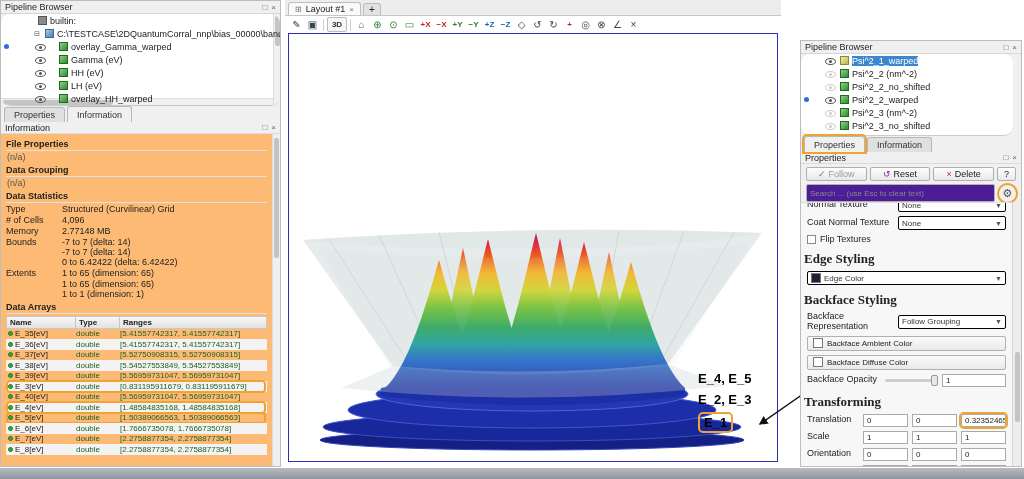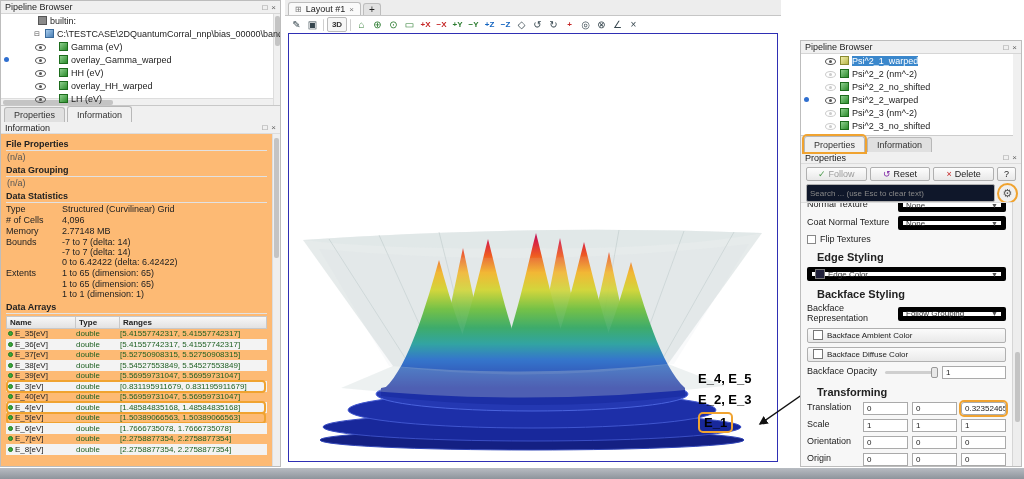"builtin:" .tree { border-radius: none -> 9px }
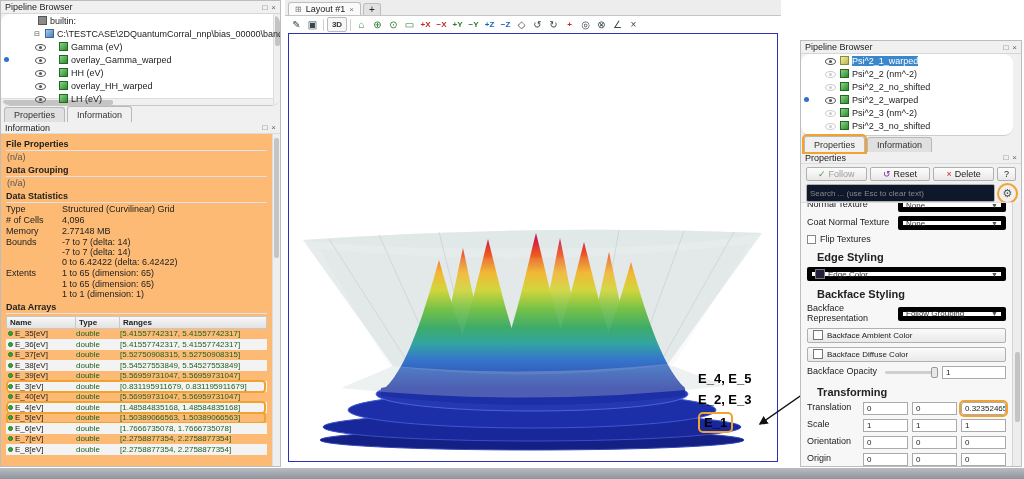"Gamma (eV)" div.trow { order: before "overlay_Gamma_warped" -> after "overlay_Gamma_warped" }
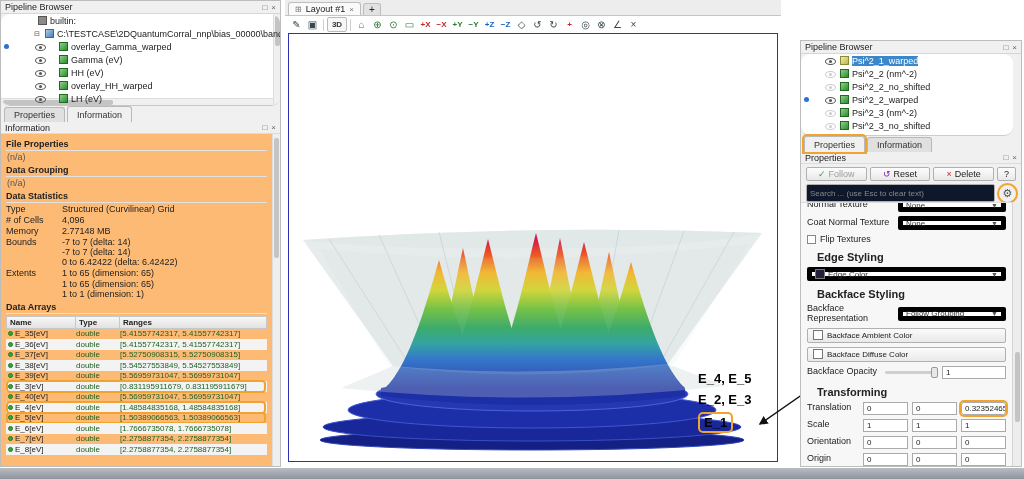"overlay_HH_warped" div.trow { order: before "LH (eV)" -> after "LH (eV)" }
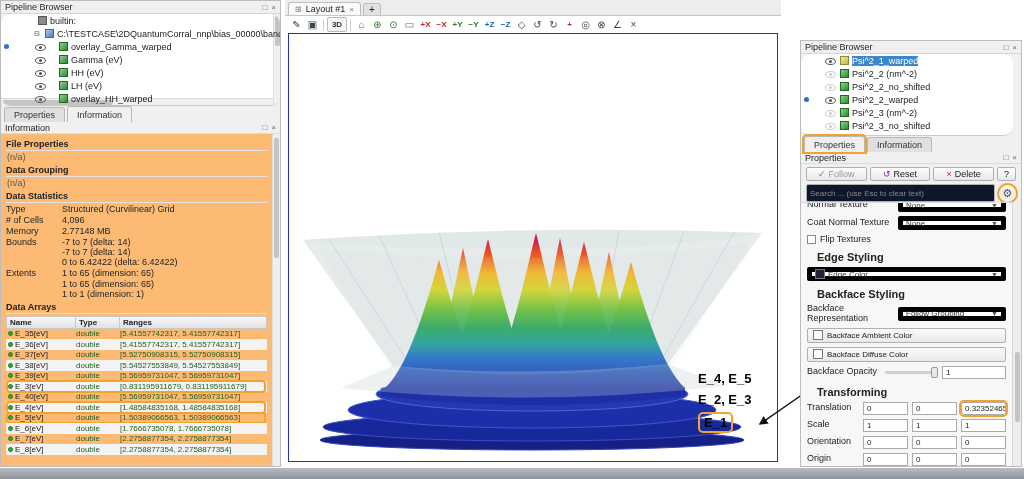"Search ... (use Esc to" .search-input { background: #0f172a -> #4c1d95 }
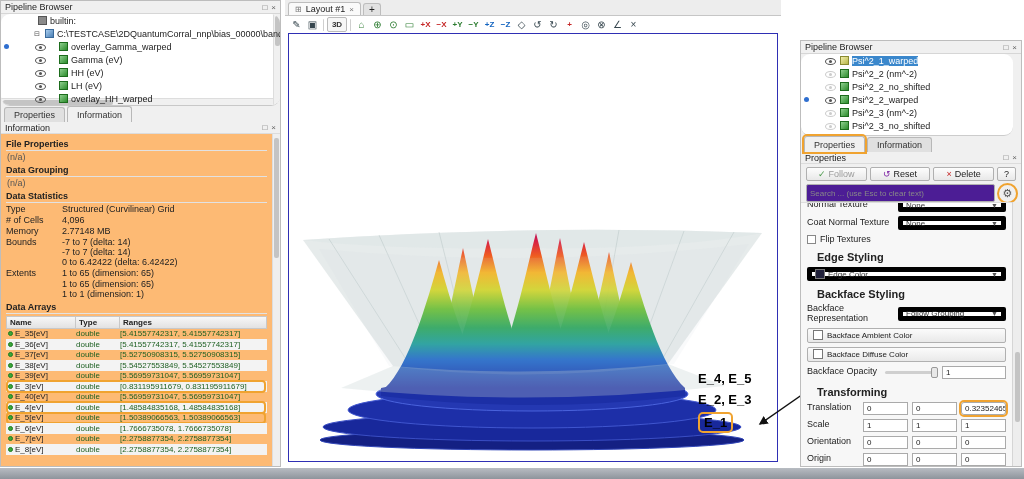"None" .combo { border: 5px solid #000000 -> 1px solid #000000 }
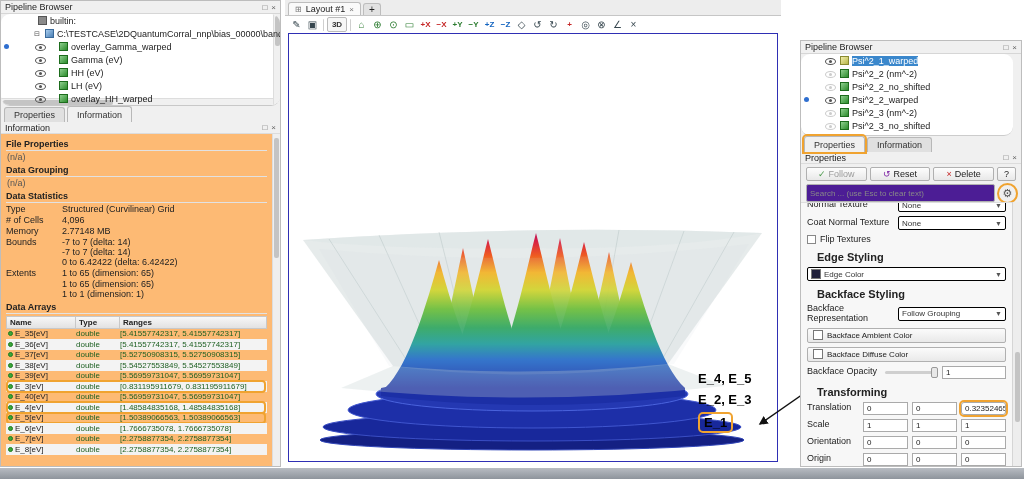"Edge Styling" .sect { font-family: none -> Liberation Serif, serif; font-size: 11px -> 13px; margin: 7px 16px 0 -> 7px 3px 0 }
